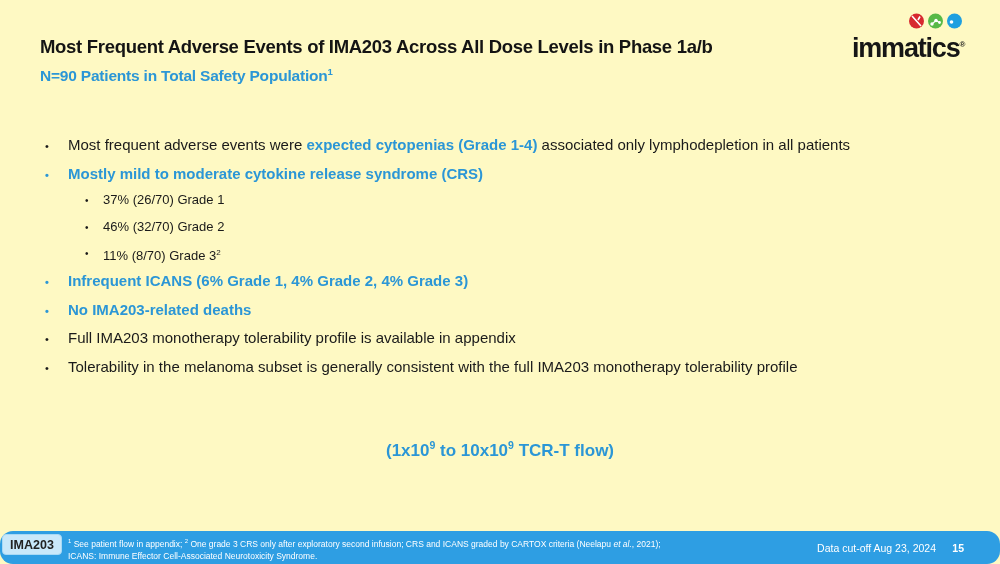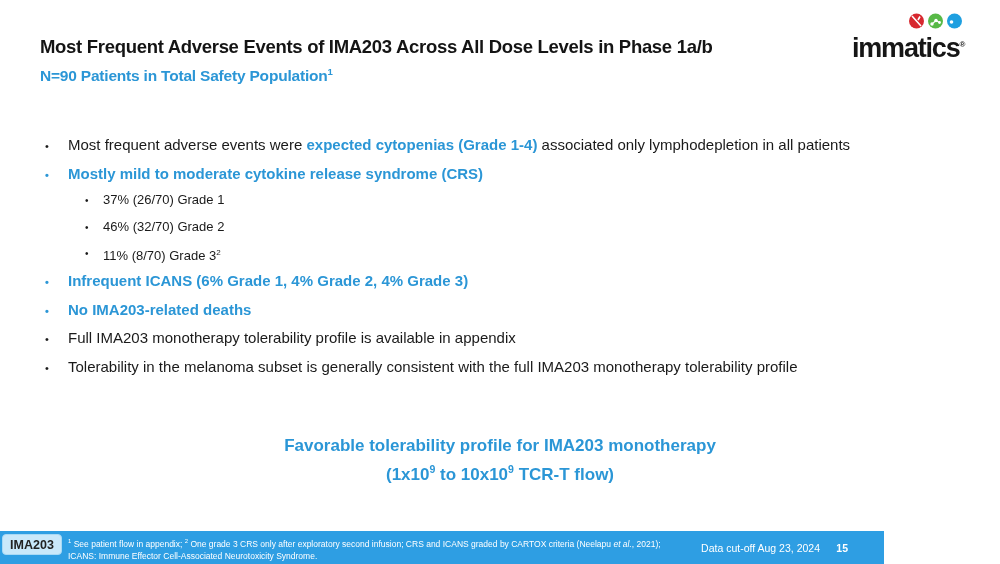"Most Frequent Adverse Events of" .slide { background: #ffffff -> #fef9c3 }
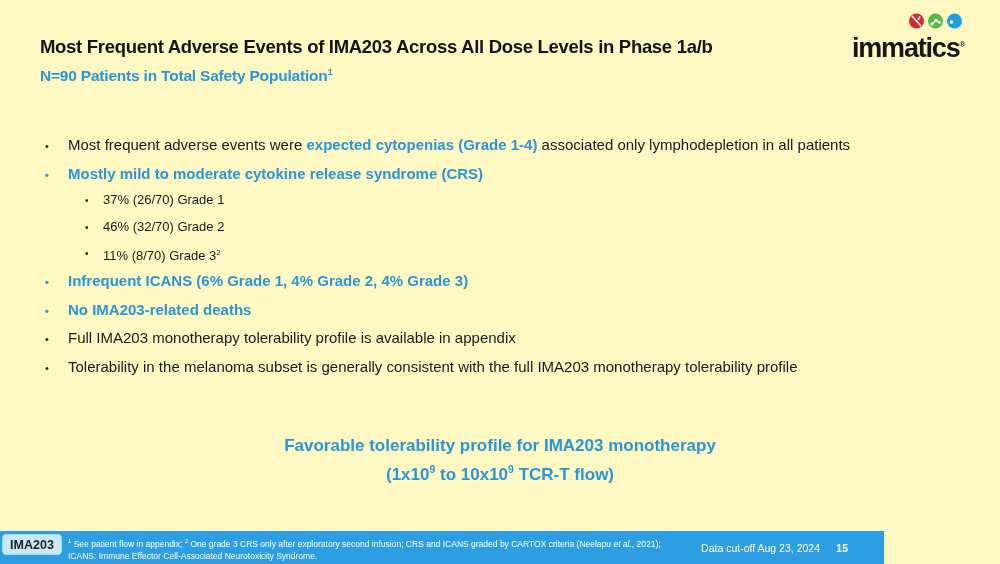"Favorable tolerability profile for" div { html: <div>Favorable tolerability profile for IMA203 monotherapy</div> -> none }
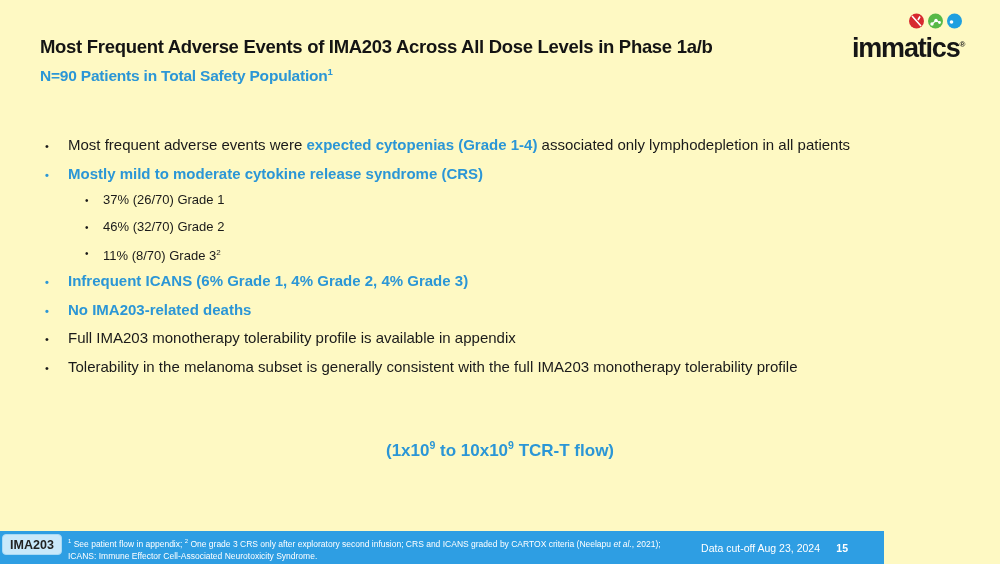"IMA203" .footer { border-radius: none -> 13px; width: 884px -> 1000px }
